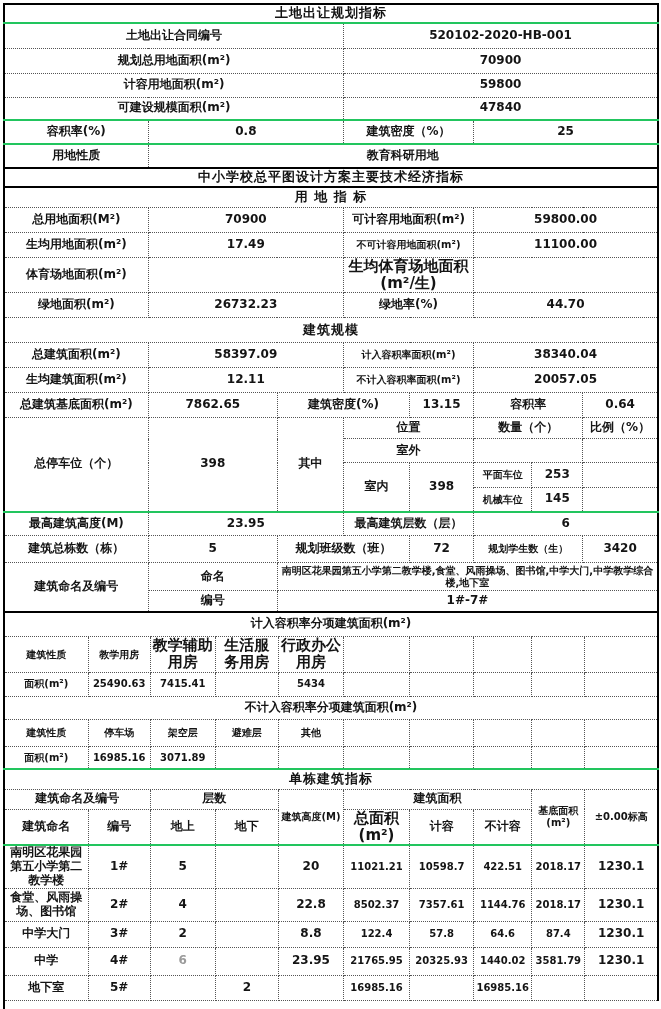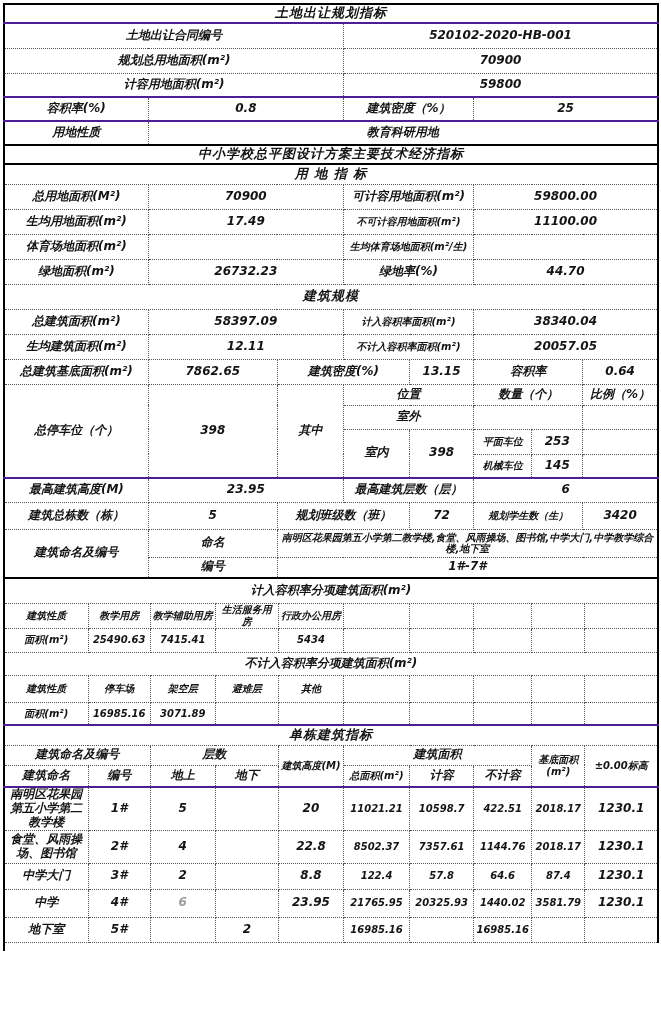"土地出让规划指标" table.tbl { font-style: italic -> none }
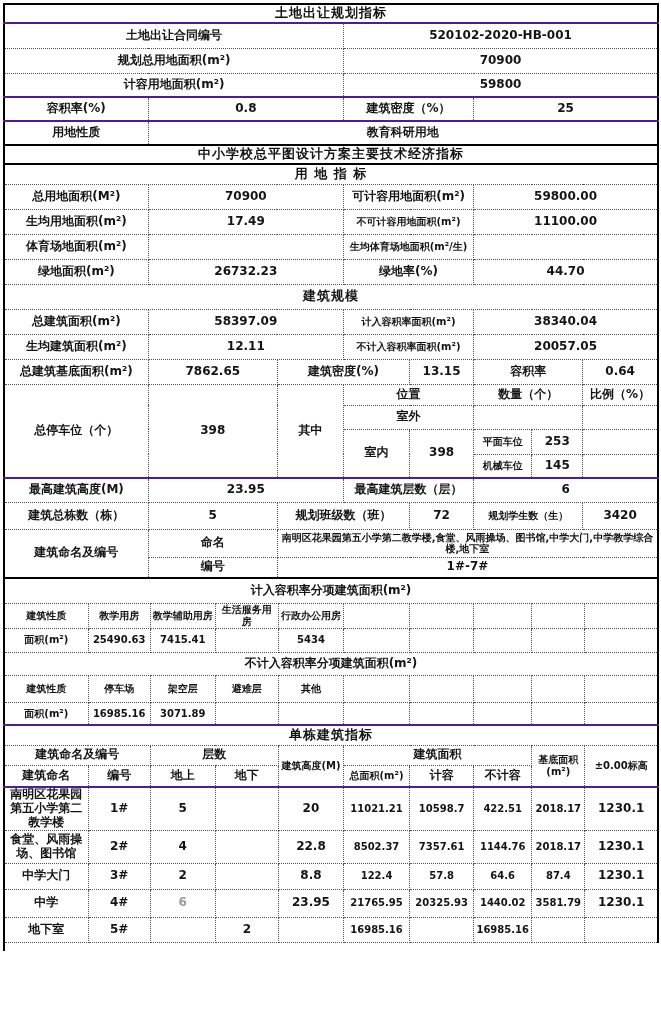"土地出让合同编号" td.st { border-top: 2px solid #4c1d95 -> 2px solid #22c55e }
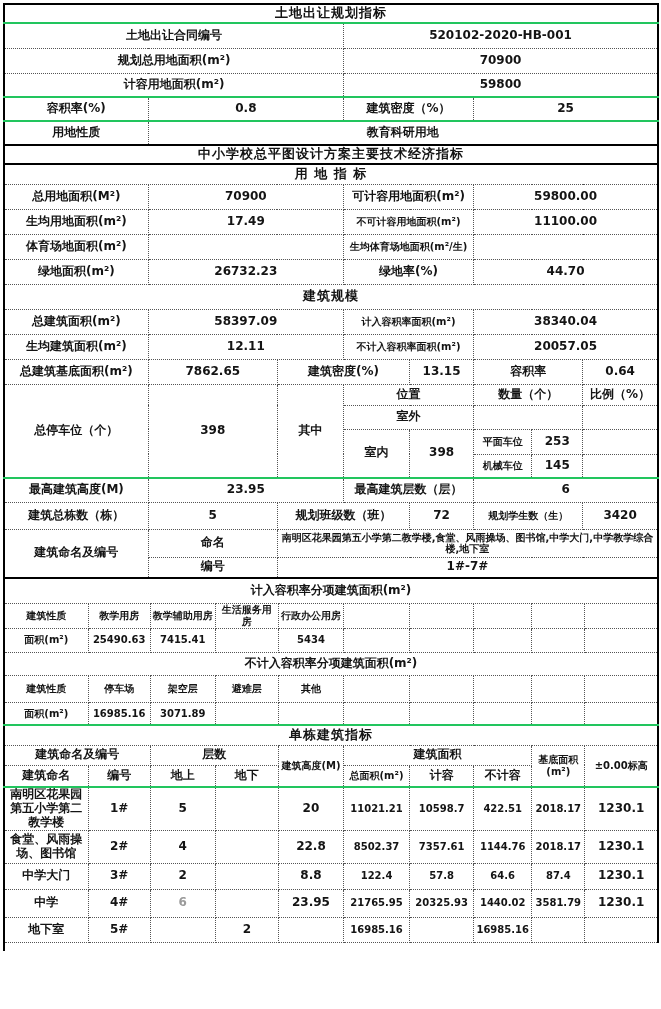"可建设规模面积(m²)" tr { html: none -> <tr> <td>可建设规模面积(m²)</td> <td>47840</td> </tr> }
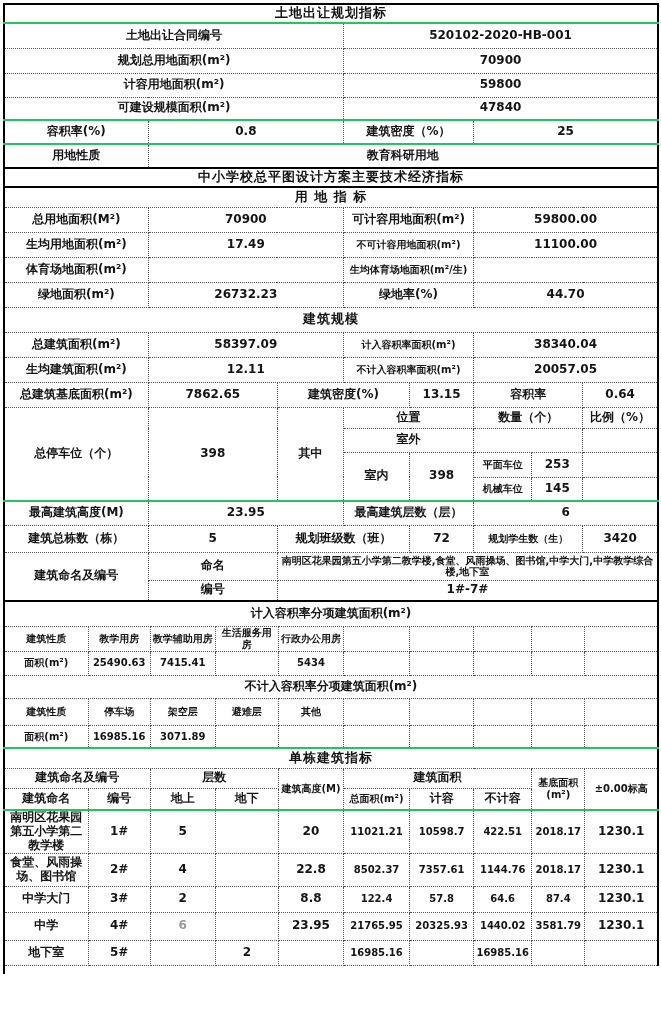"生均体育场地面积(m²/生)" td.xs { font-size: 10px -> 15px }
